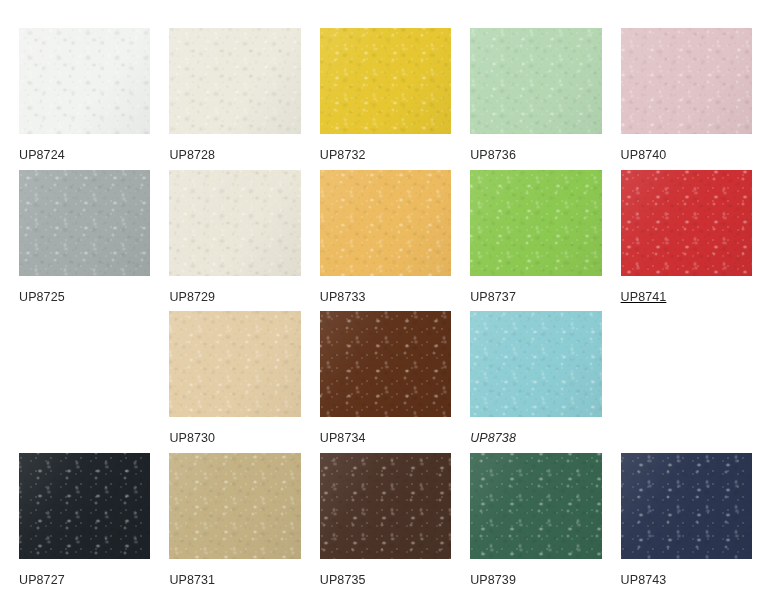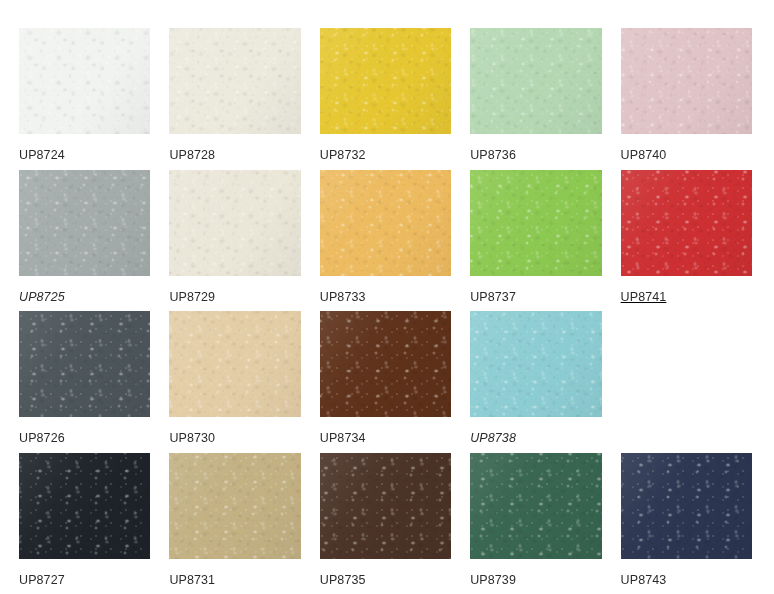"UP8725" div.swatch-cell { font-style: italic -> none }
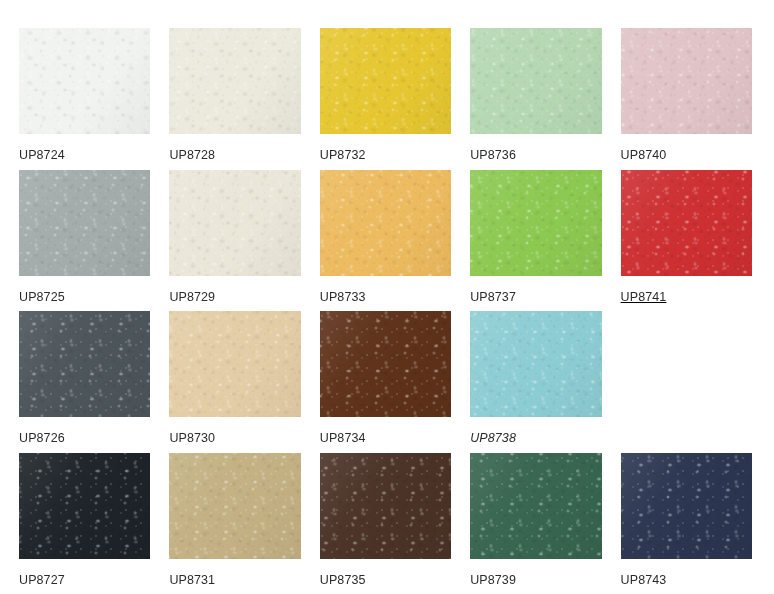"UP8726" div.swatch-cell { html: <div> <div></div> <div>UP8726</div> </div> -> none }
